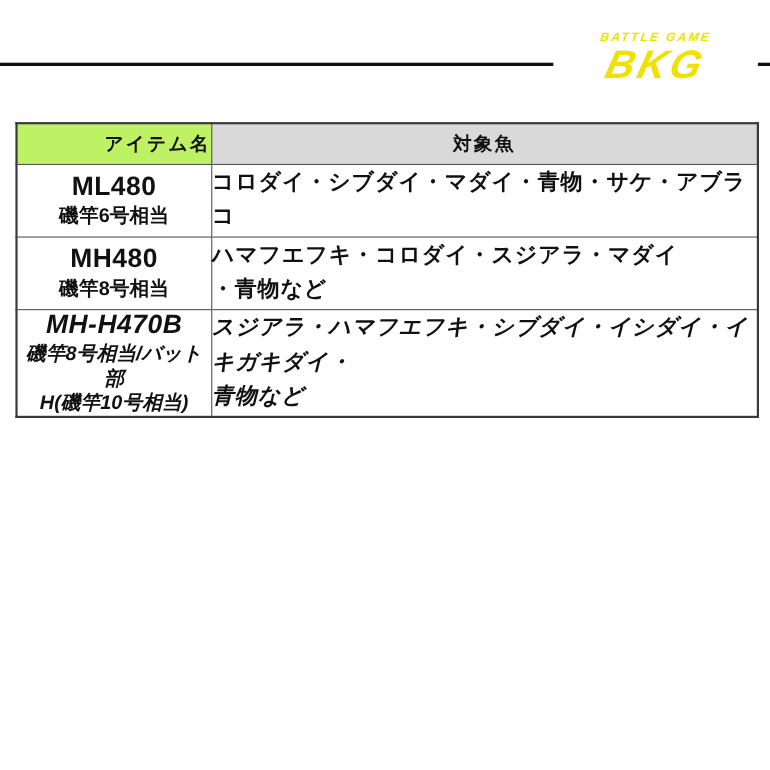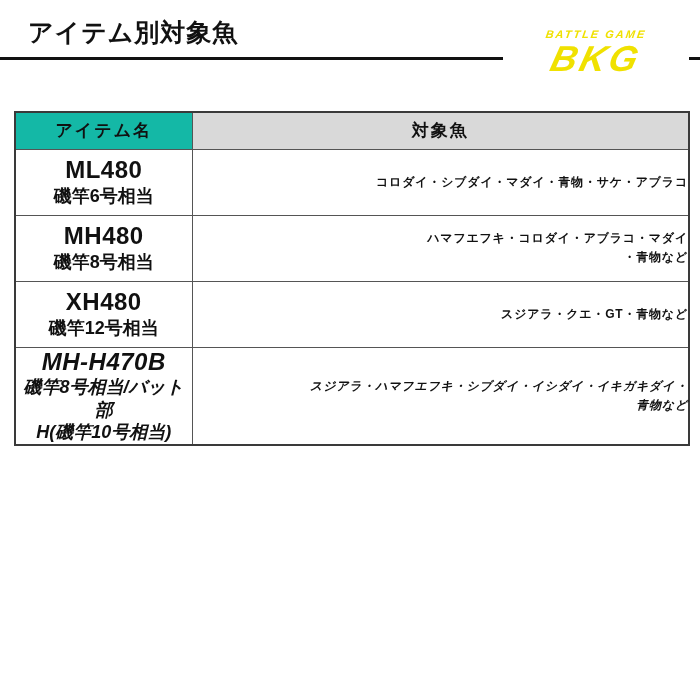"アイテム別対象魚" h1.page-title { html: <h1>アイテム別対象魚</h1> -> none }
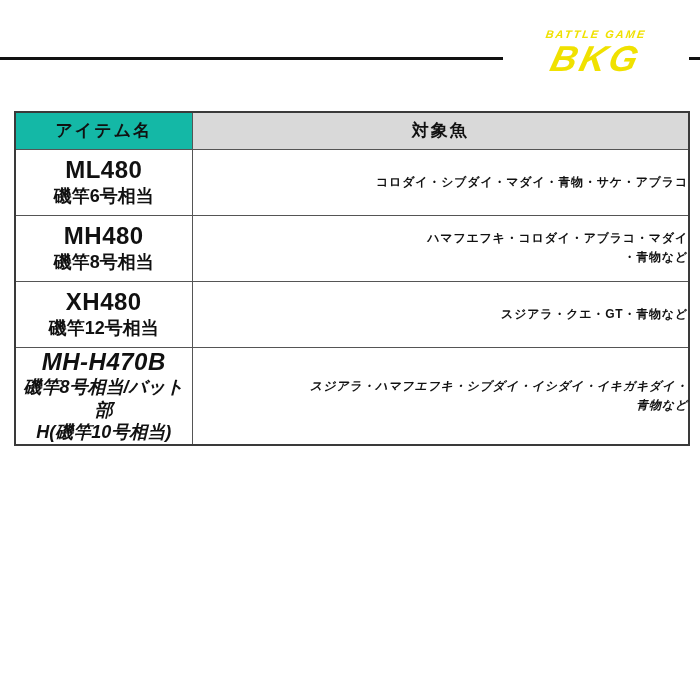"アイテム名" th.h-cell { background: #14b8a6 -> #bef264; text-align: none -> right }
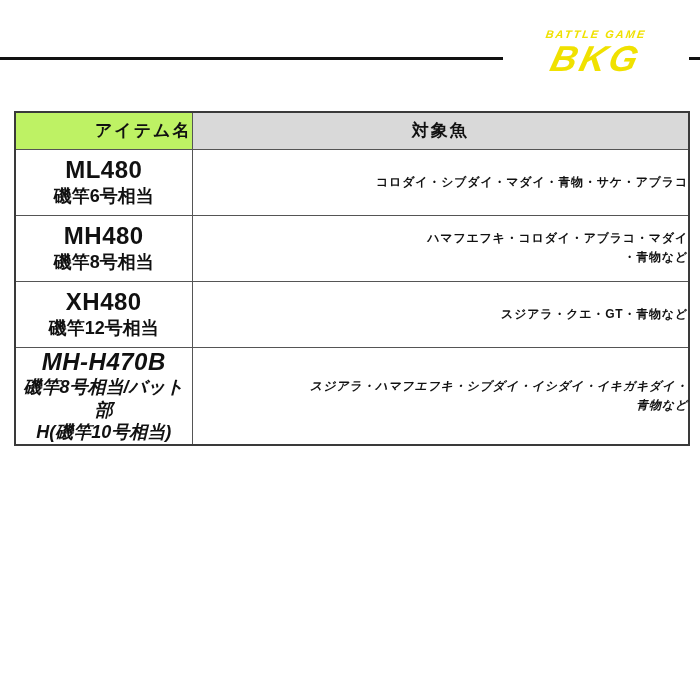"コロダイ・シブダイ・マダイ・青物・サケ・アブラコ" td.fish-cell { font-size: 12px -> 20px; text-align: right -> left }
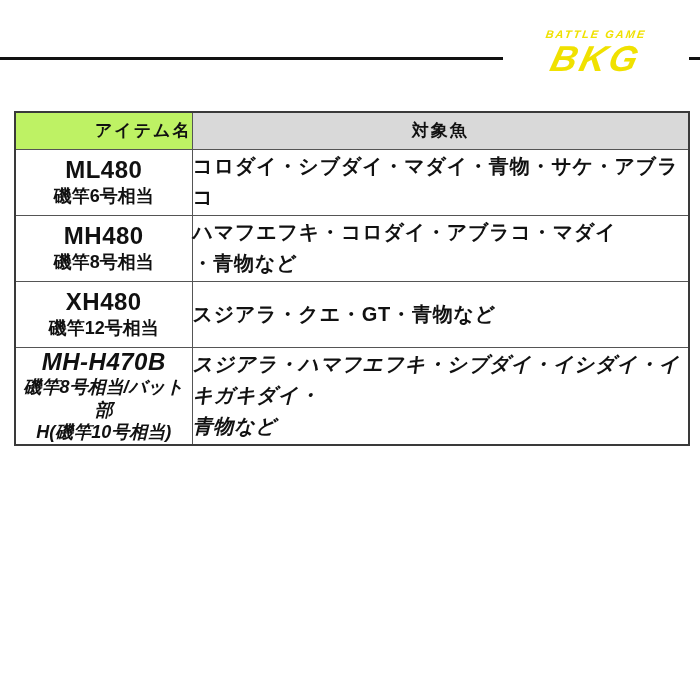"ハマフエフキ・コロダイ・アブラコ・マダイ" td.fish-cell { text: アブラコ -> スジアラ }
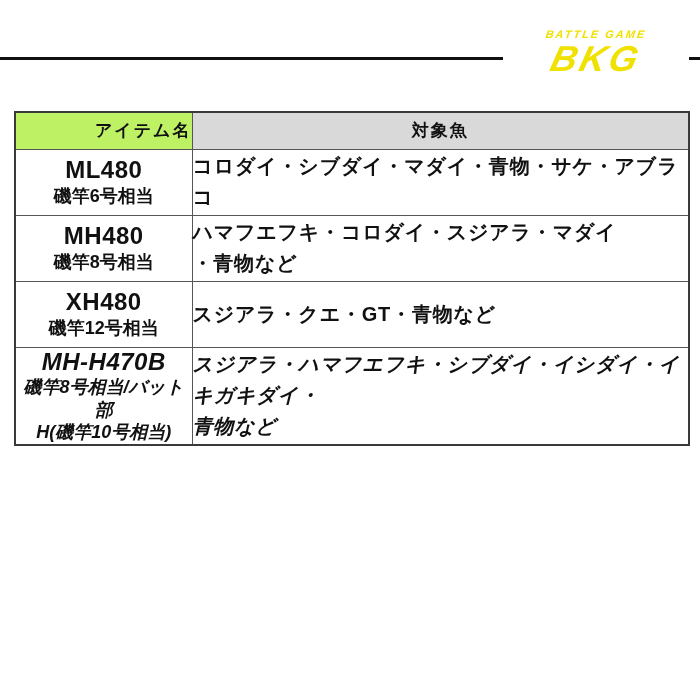"XH480" tr.body-row { html: <tr> <td> <div>XH480</div> <div>磯竿12号相当</div> </td> <td>スジアラ・クエ・GT・青物など</td> </tr> -> none }
